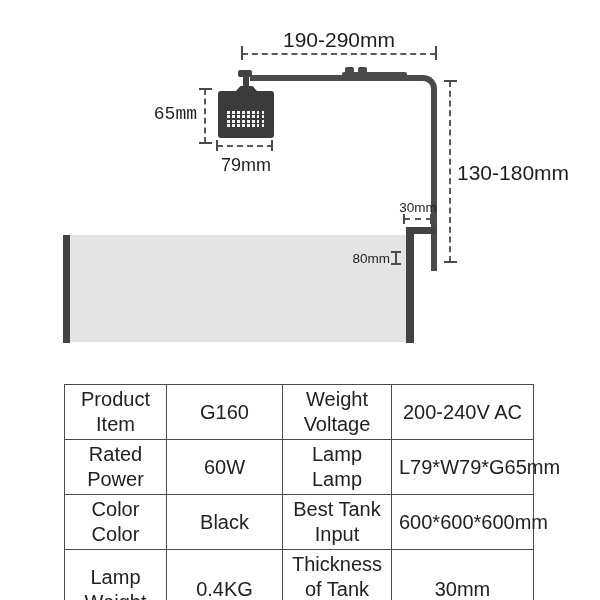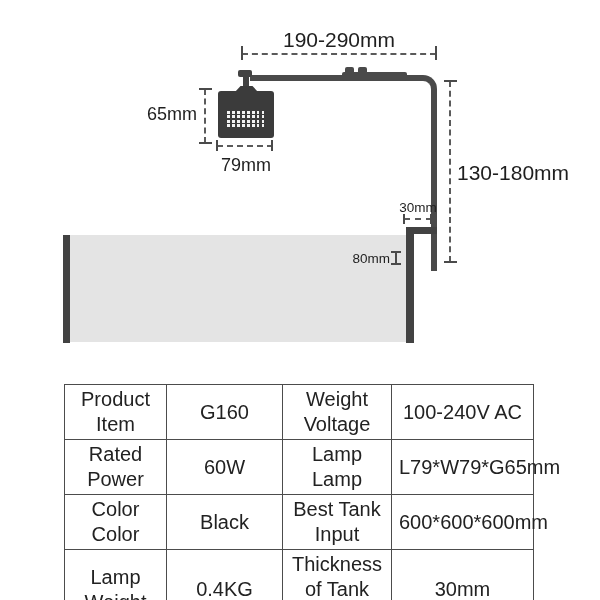"65mm" div.abs { font-family: none -> Liberation Mono, monospace }
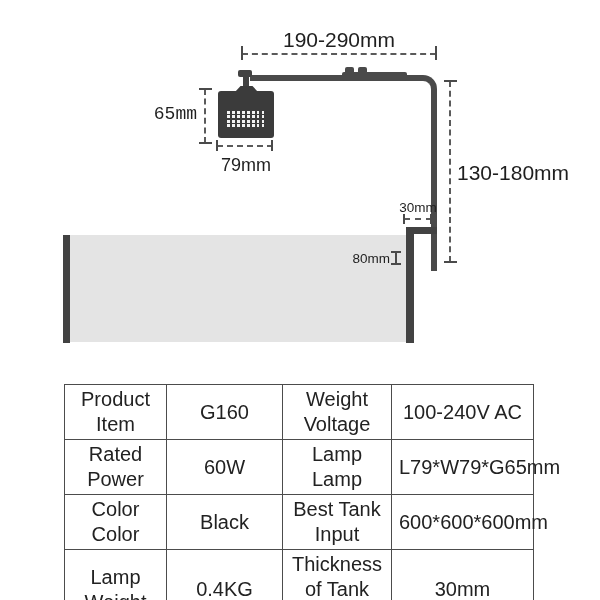"100-240V AC" td { text: 100-240V -> 200-240V }
